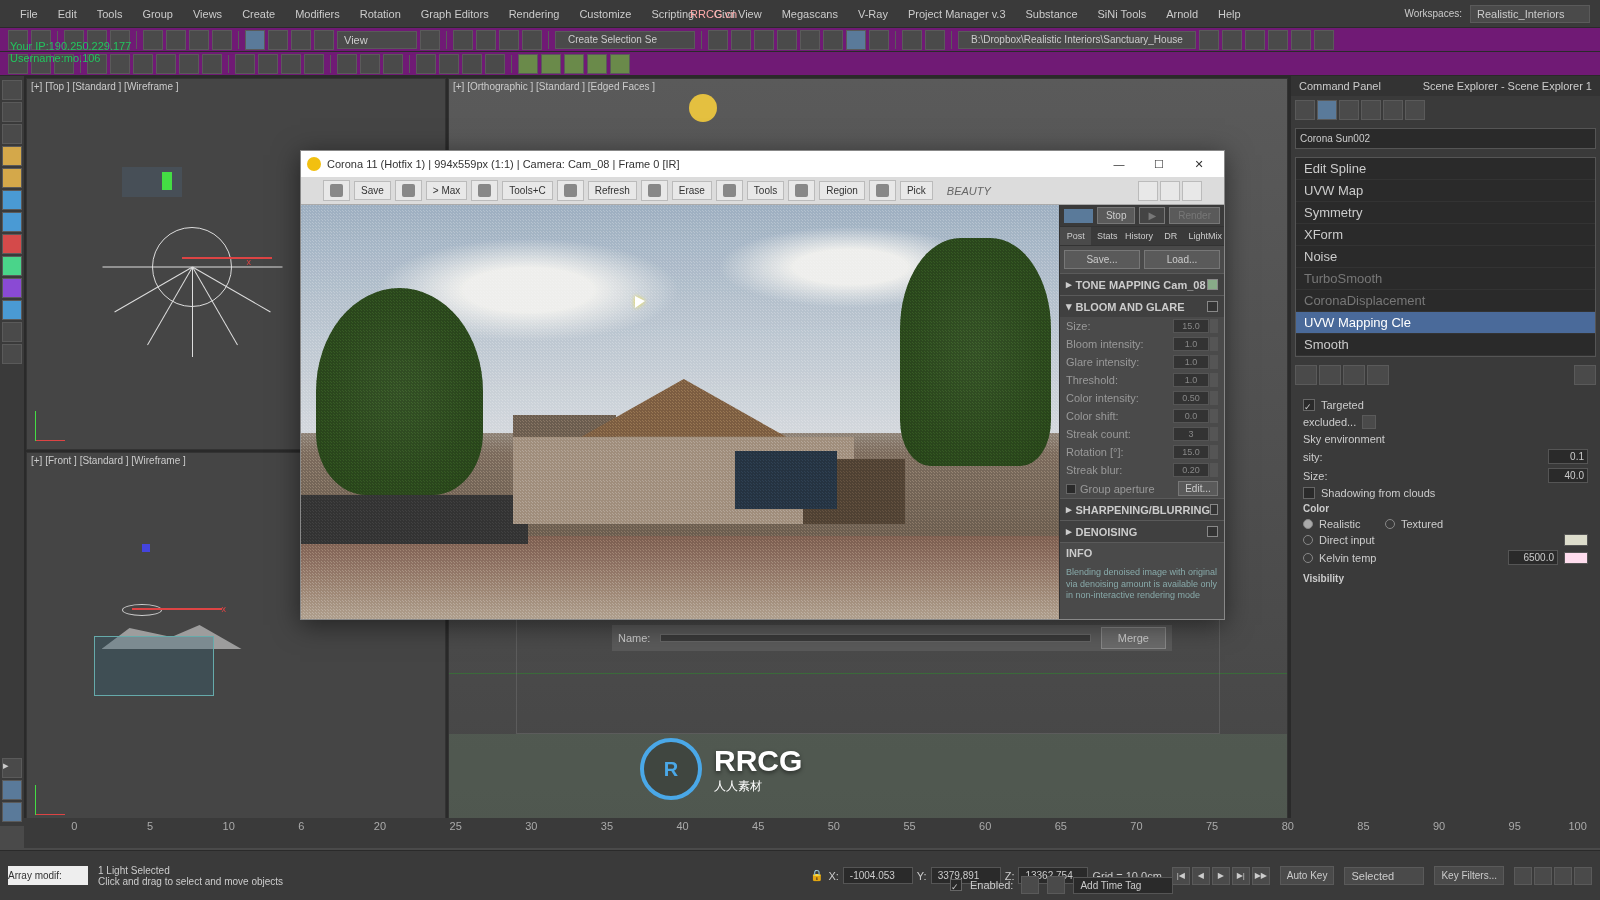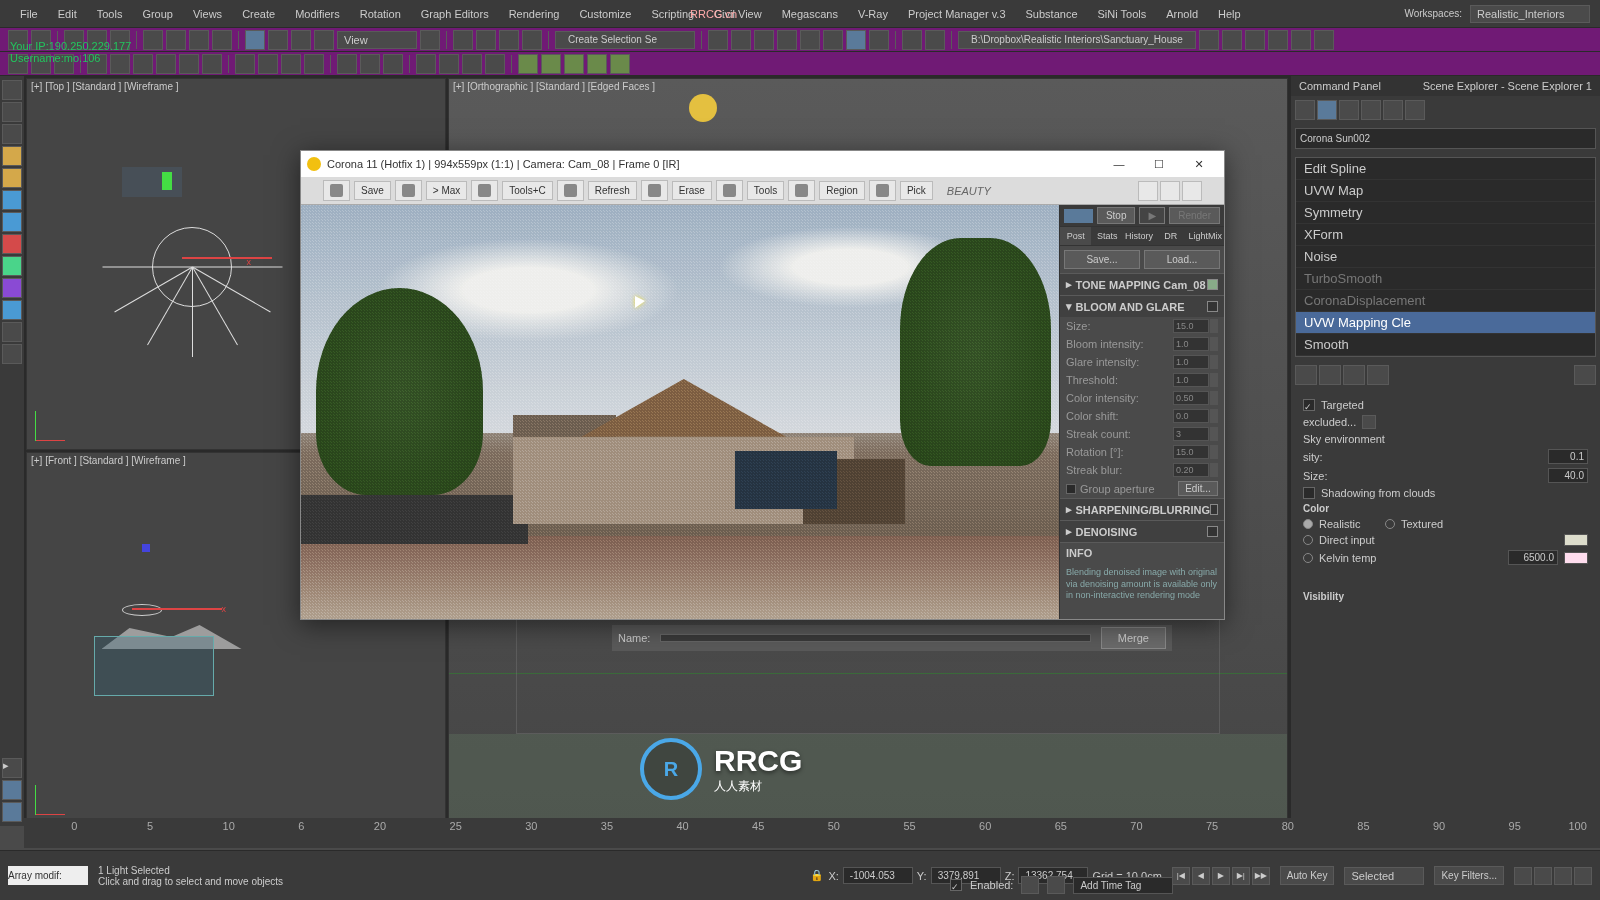"15.0" .cw-prop-spin { text-align: left -> center }
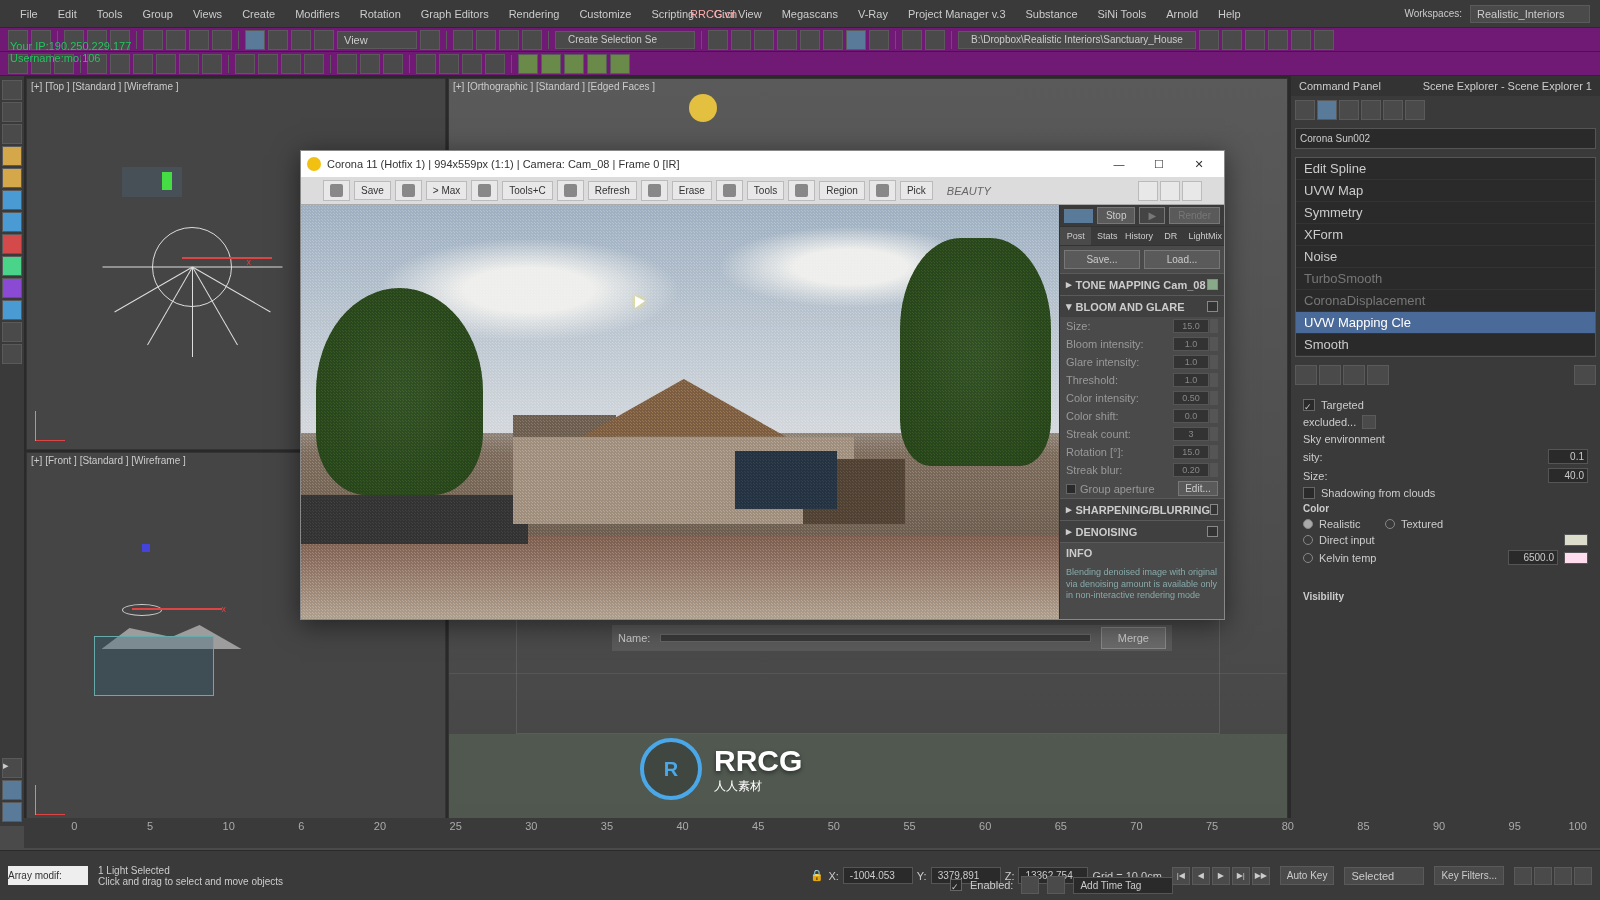"Visibility" div.rp-row { margin-top: 22px -> 4px }
